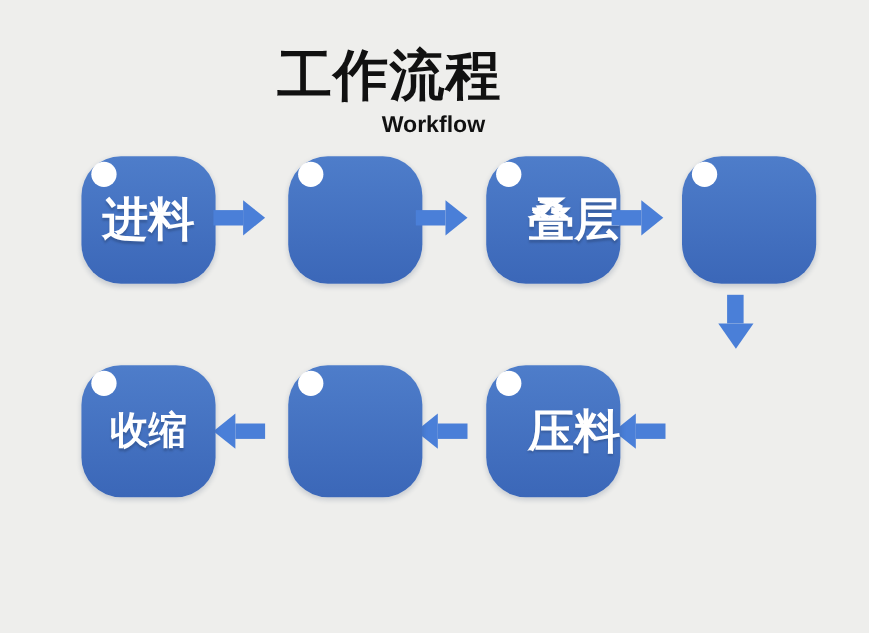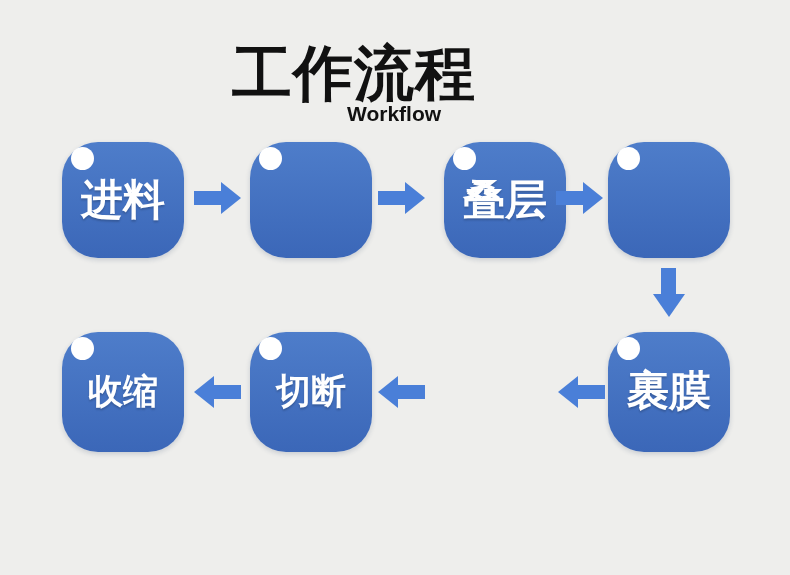"工作流程" .title { font-size: 60px -> 50px }
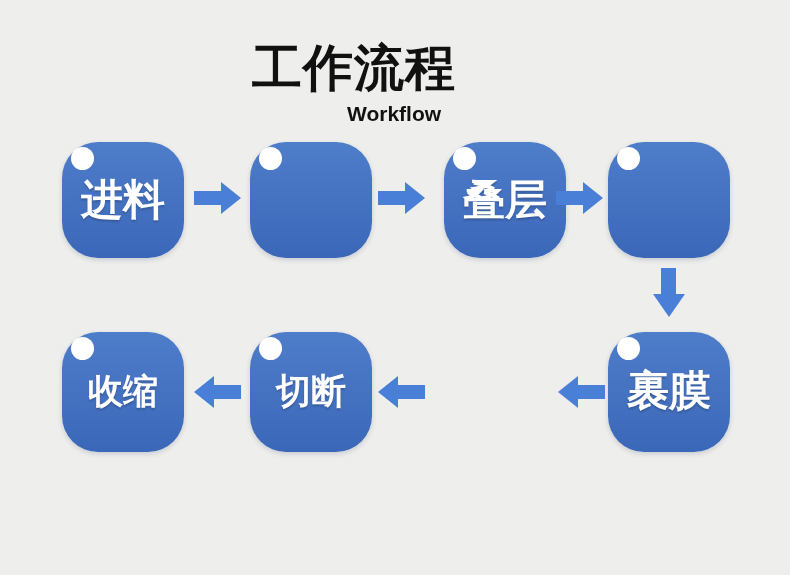"进料" .box { margin-left: none -> 12px }
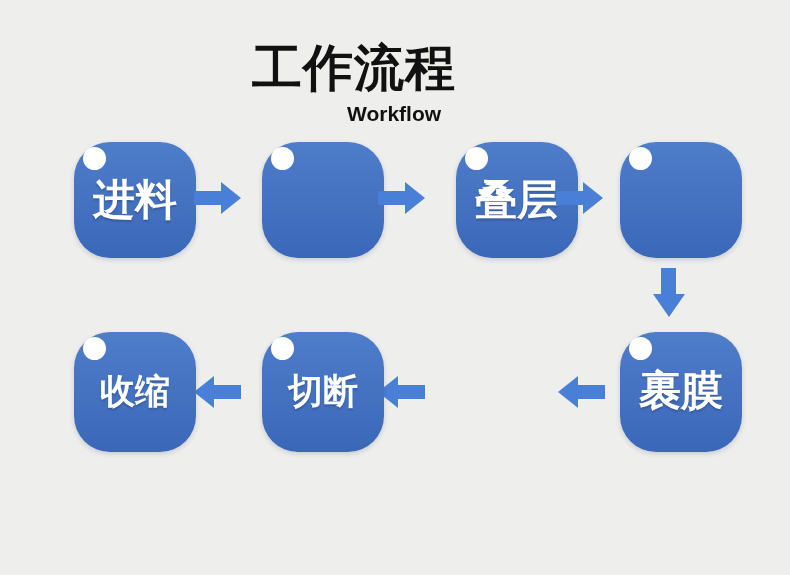"叠层" .c3 { justify-content: none -> flex-end; left: 444px -> 430px }
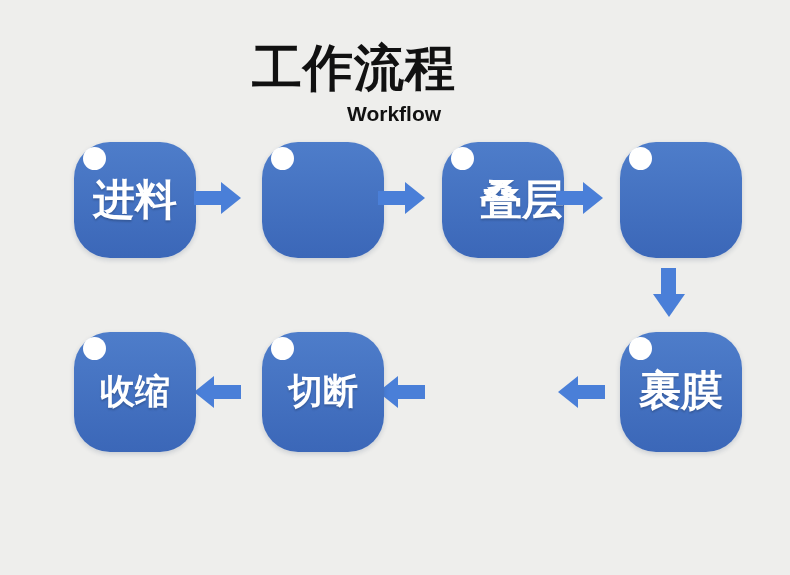"收缩" .r2 { font-family: Liberation Serif, serif -> none }
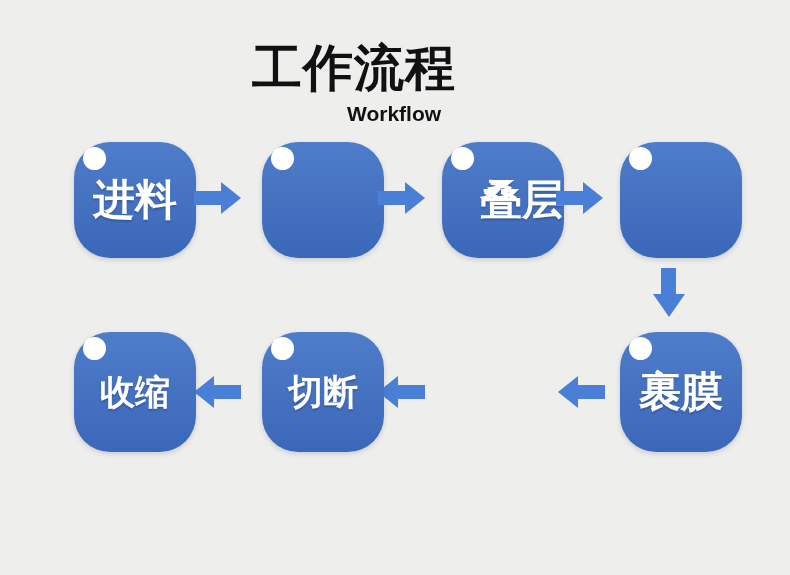"切断" span.line { html: <span>切断</span> -> none }
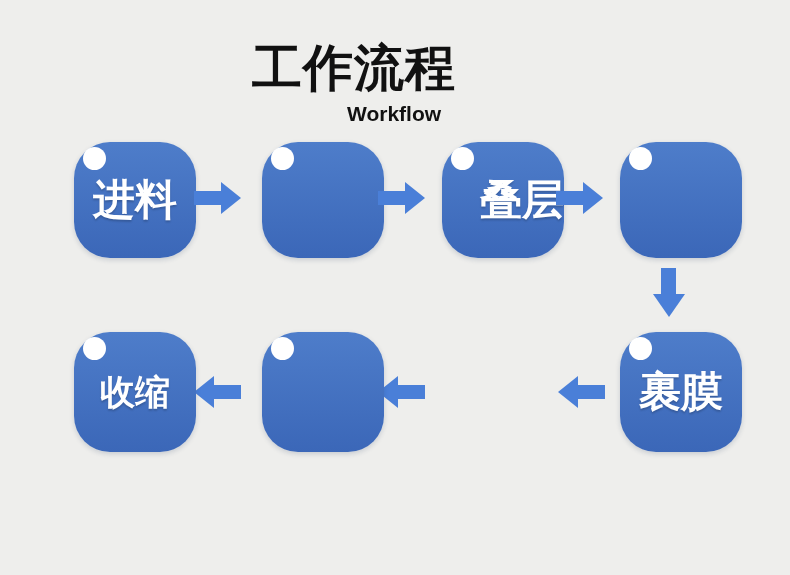"压料" div.box { html: none -> <div> <span></span> <div> <span>压料</span> </div> </div> }
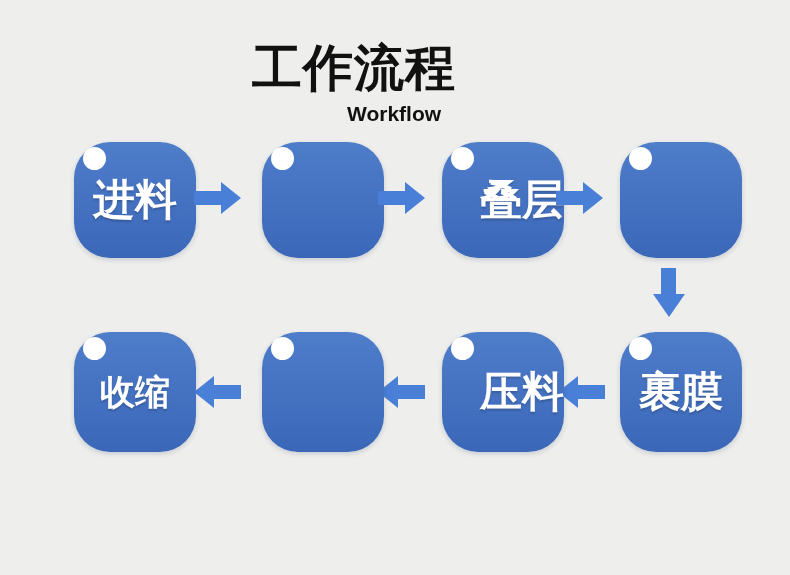"裹膜" div.box { html: <div> <span></span> <div> <span>裹膜</span> </div> </div> -> none }
